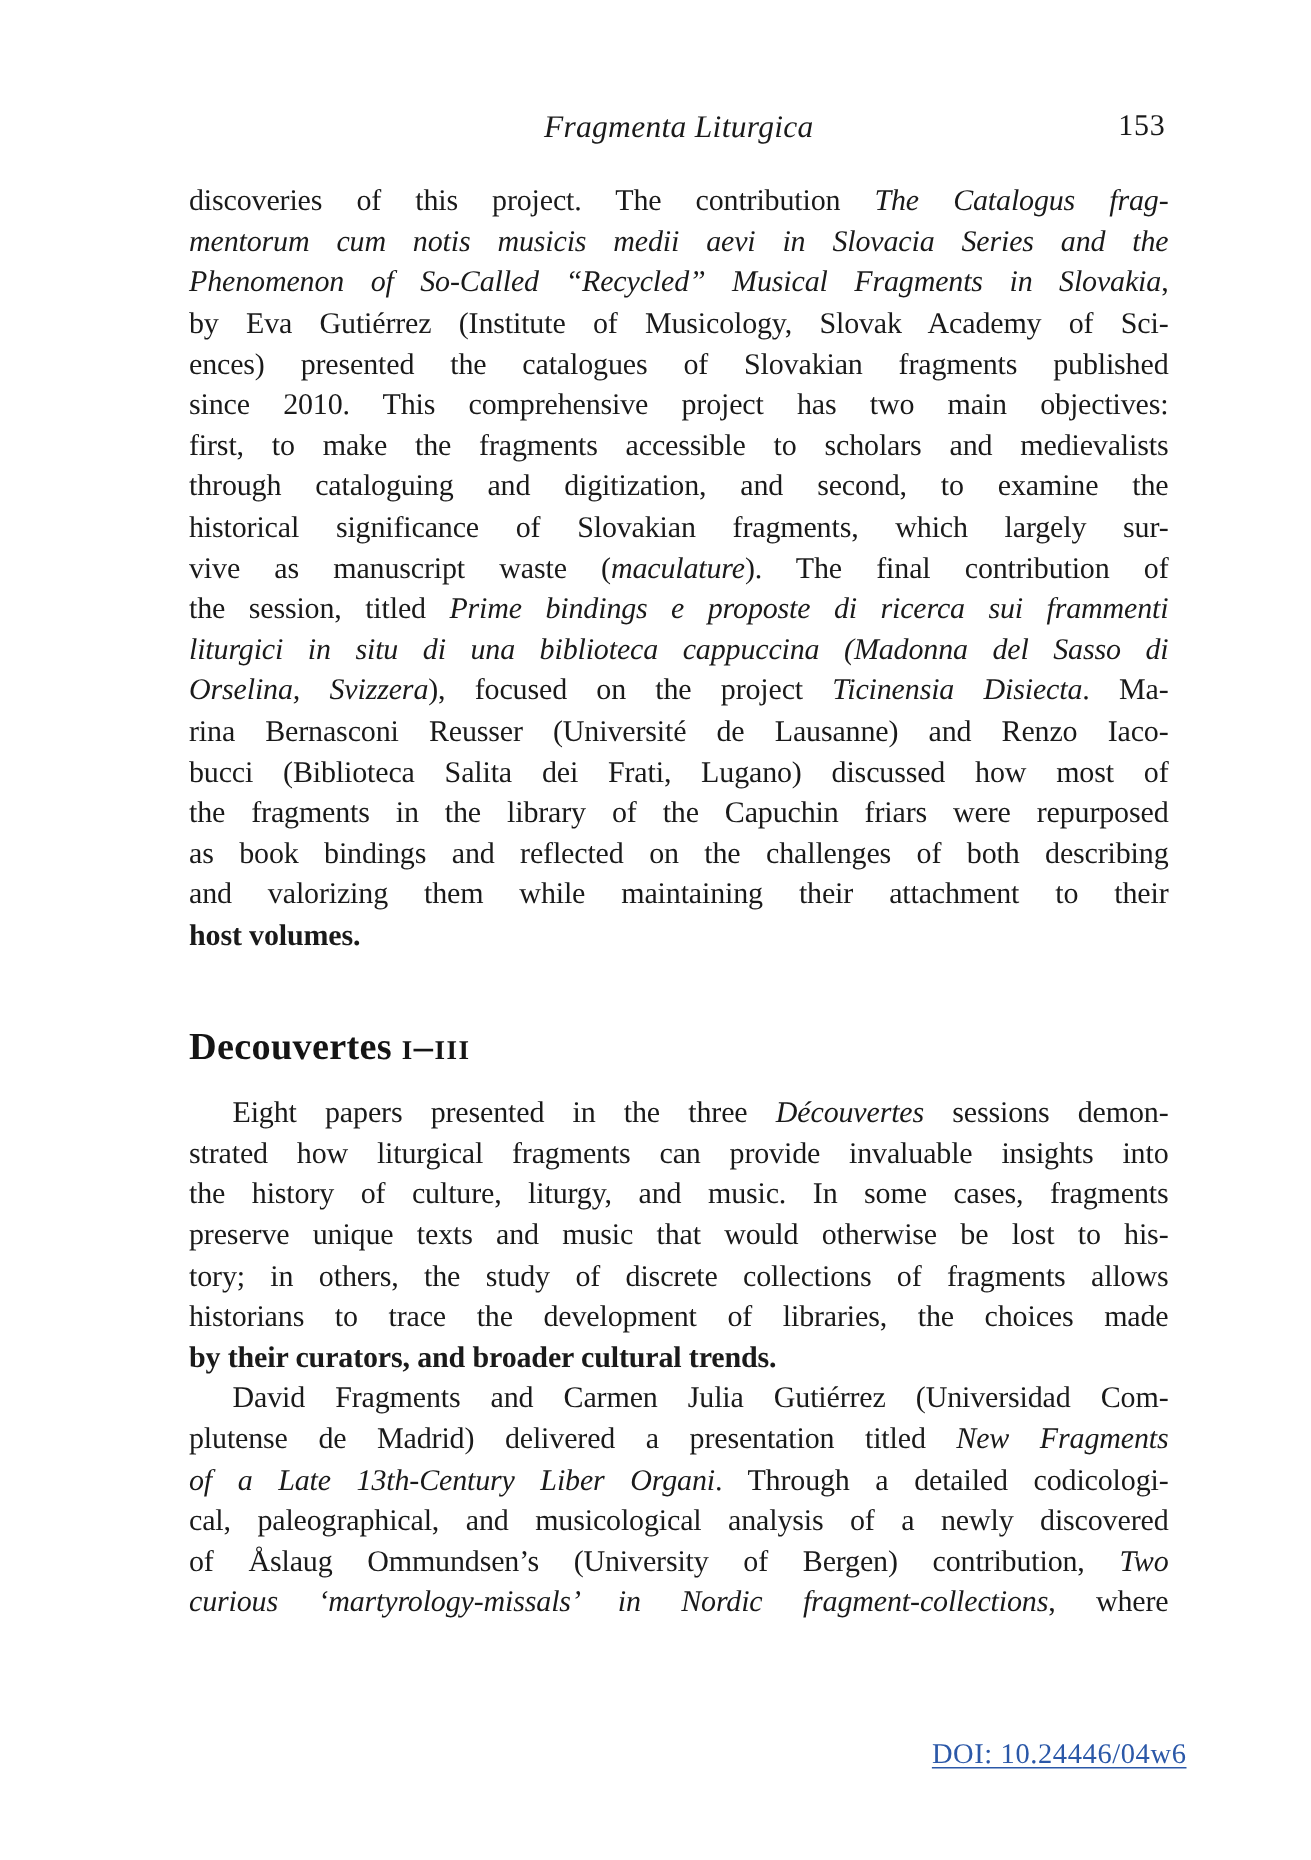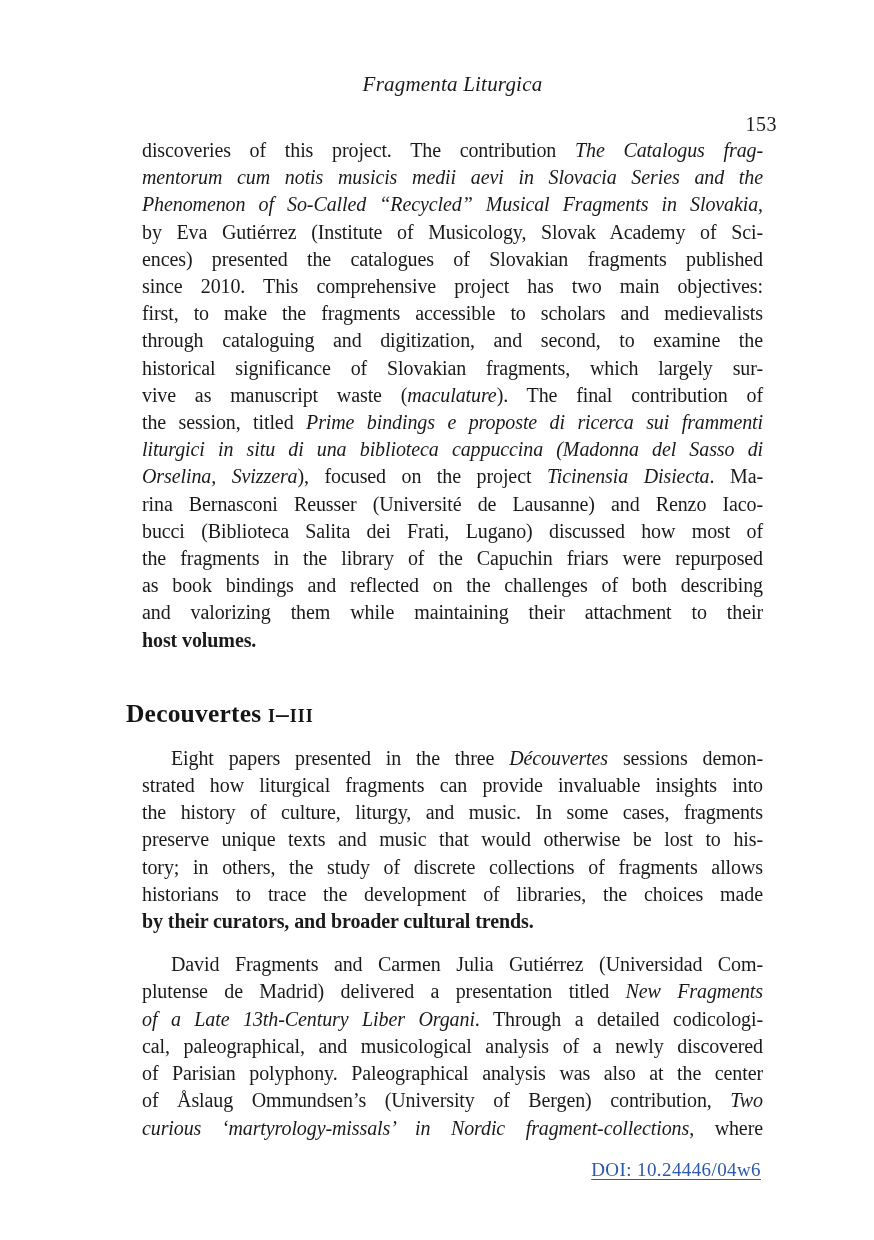"153" .rh-page { margin-top: 40px -> none }
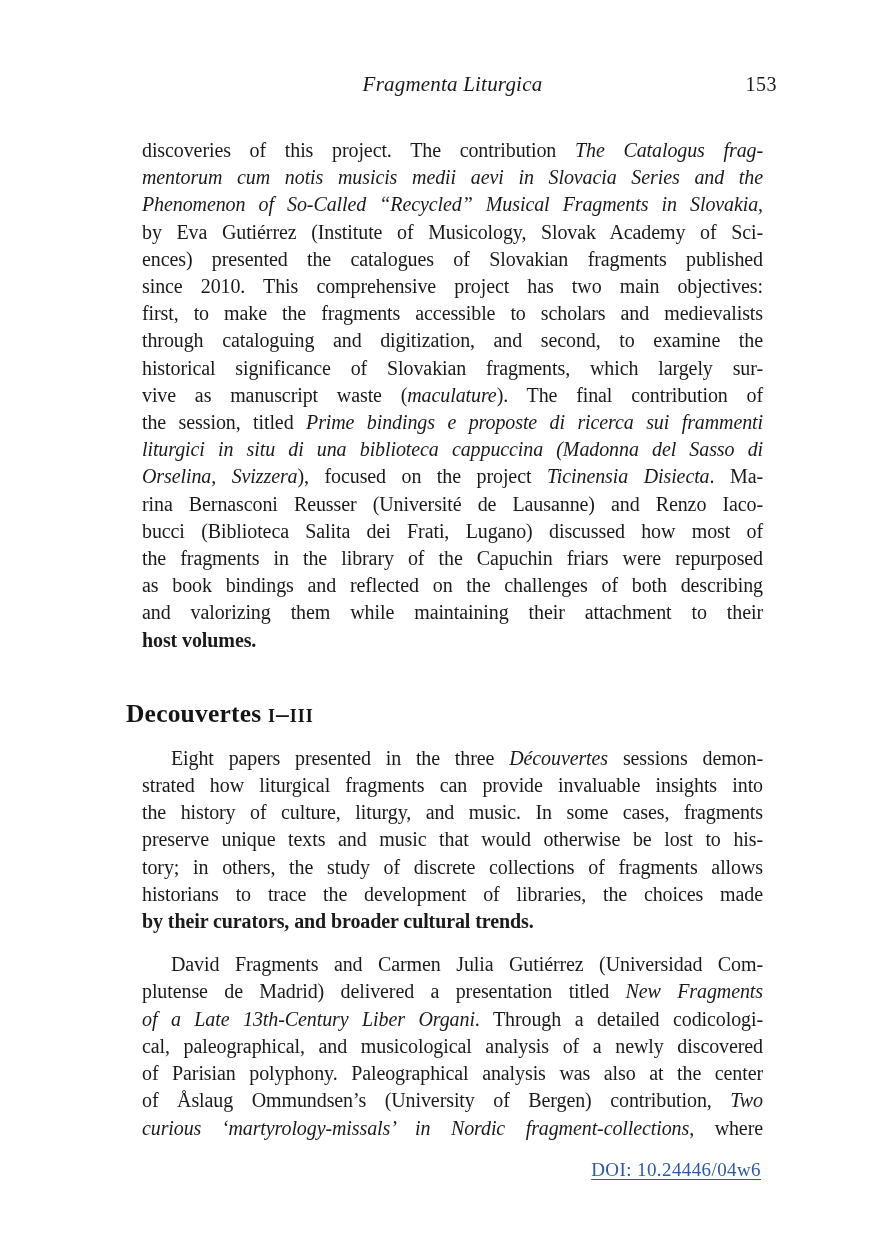"discoveries of this project. The" .para { margin: 16px -> 0 }
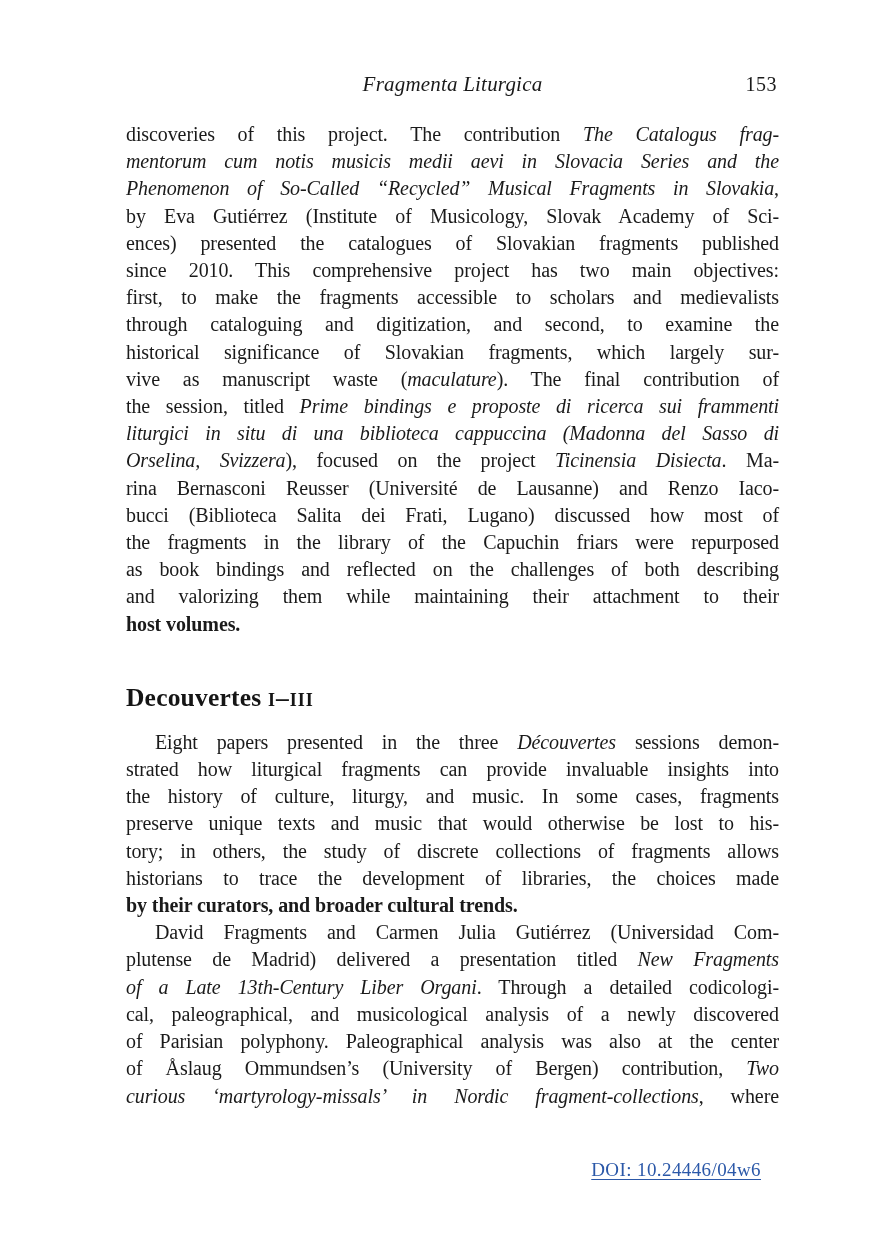"of Parisian polyphony. Paleographical" div.tline { html: <div><span>of Parisian polyphony. Paleographical analysis was also at the center</span></div> -> none }
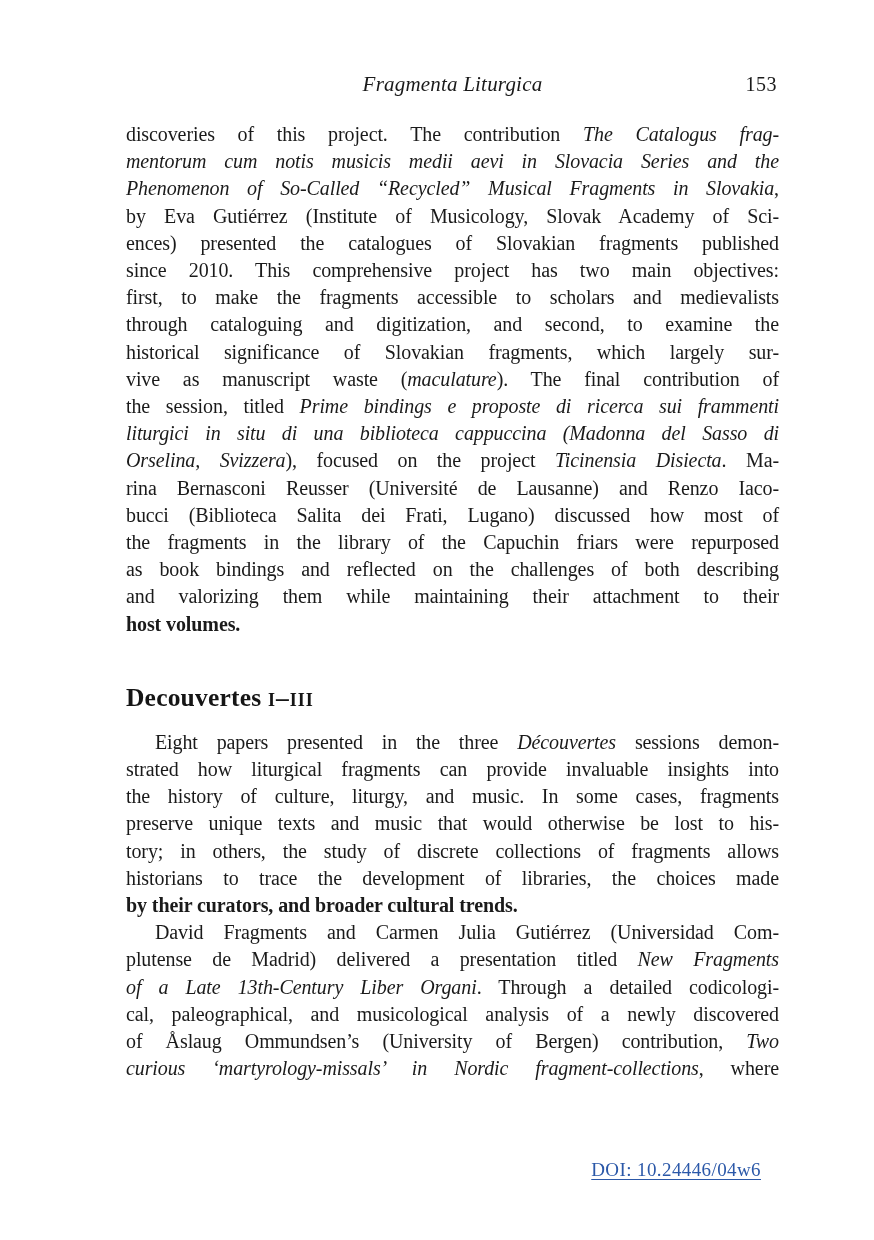"DOI: 10.24446/04w6" .doi-row { left: 108px -> 138px }
